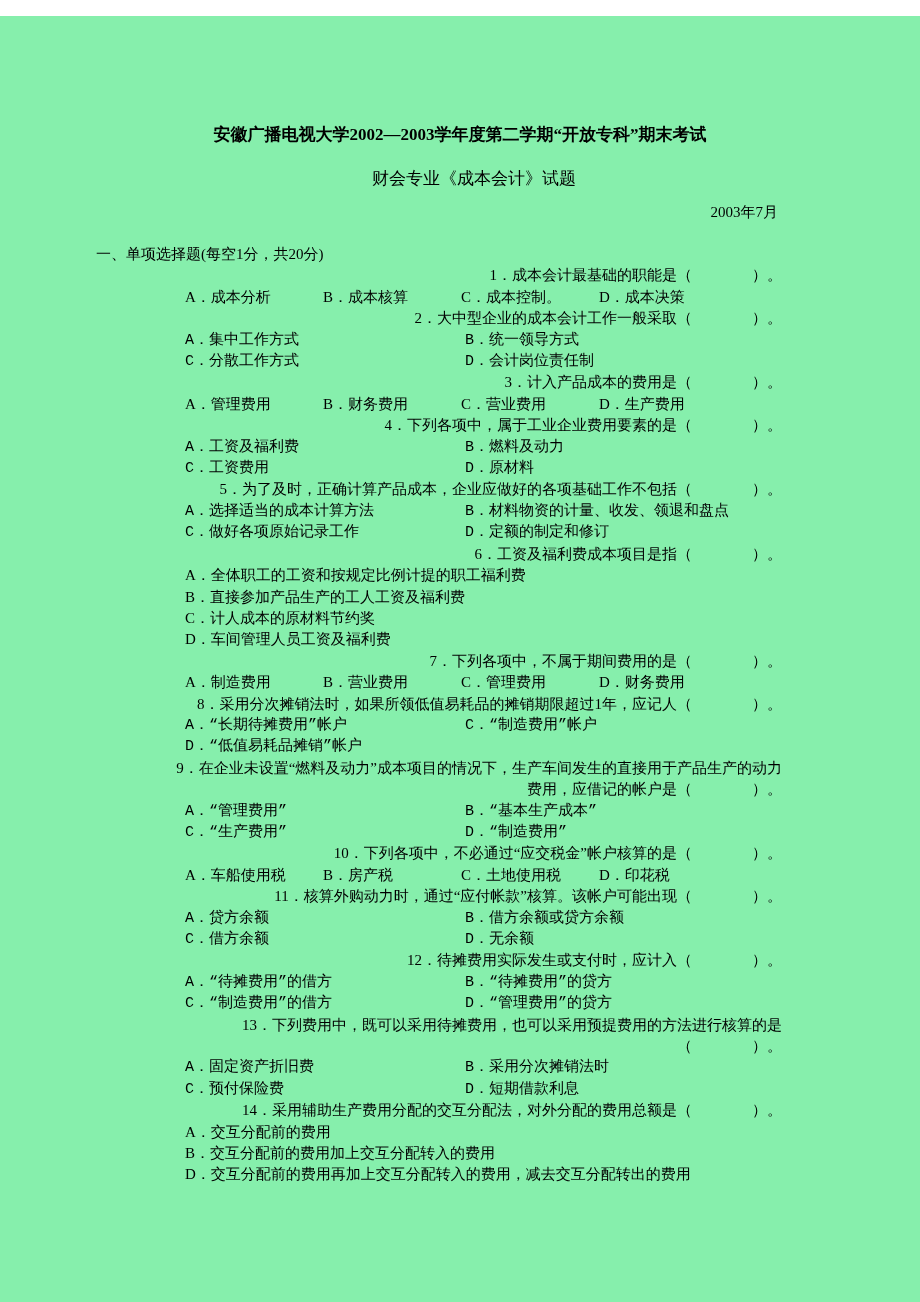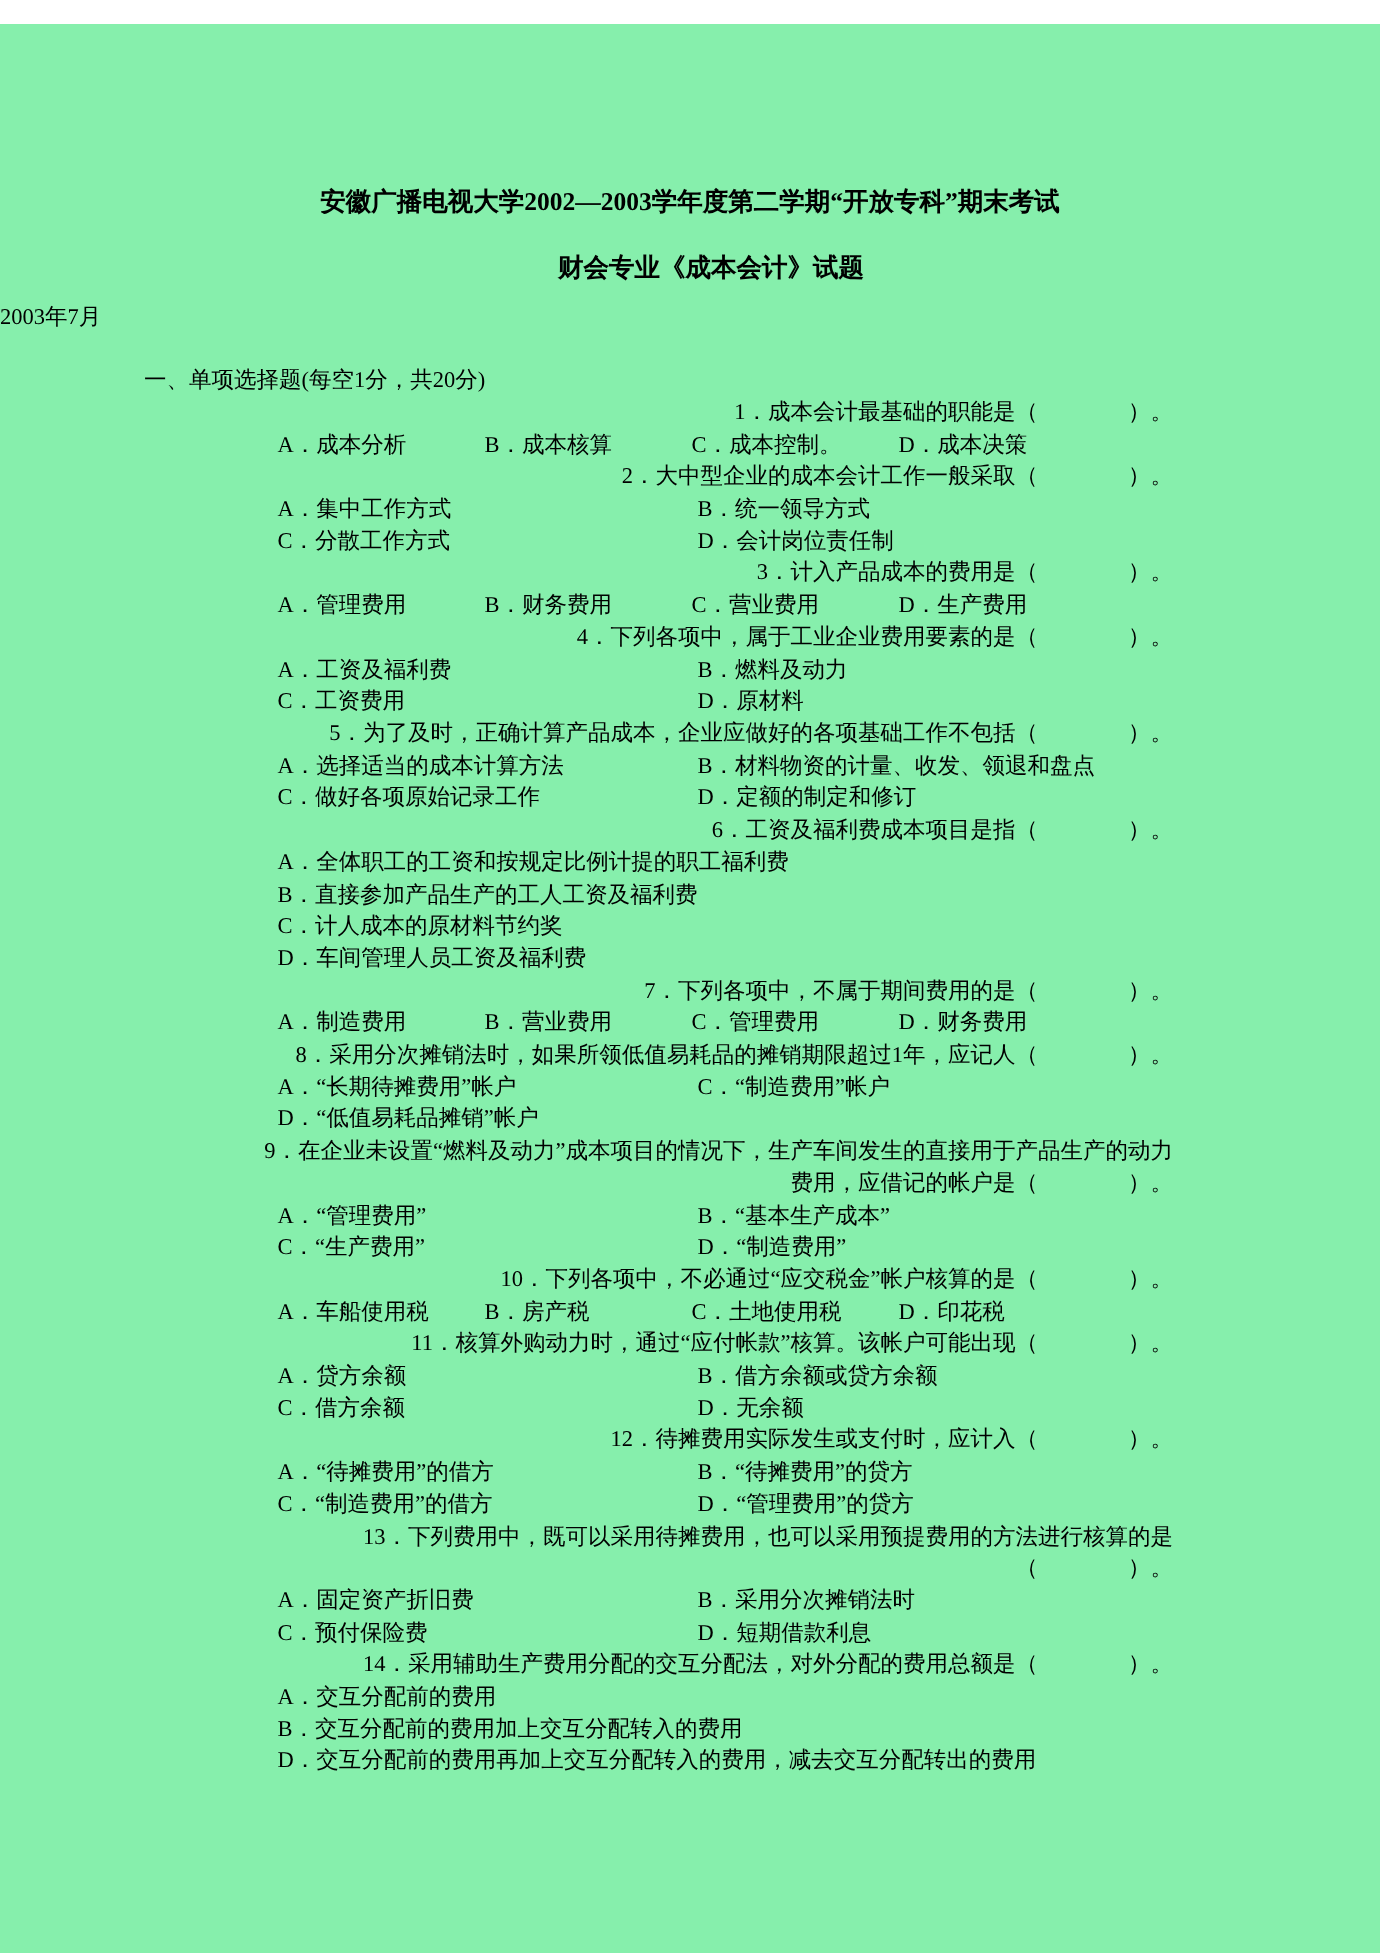"财会专业《成本会计》试题" .subtitle { font-weight: bold -> normal }
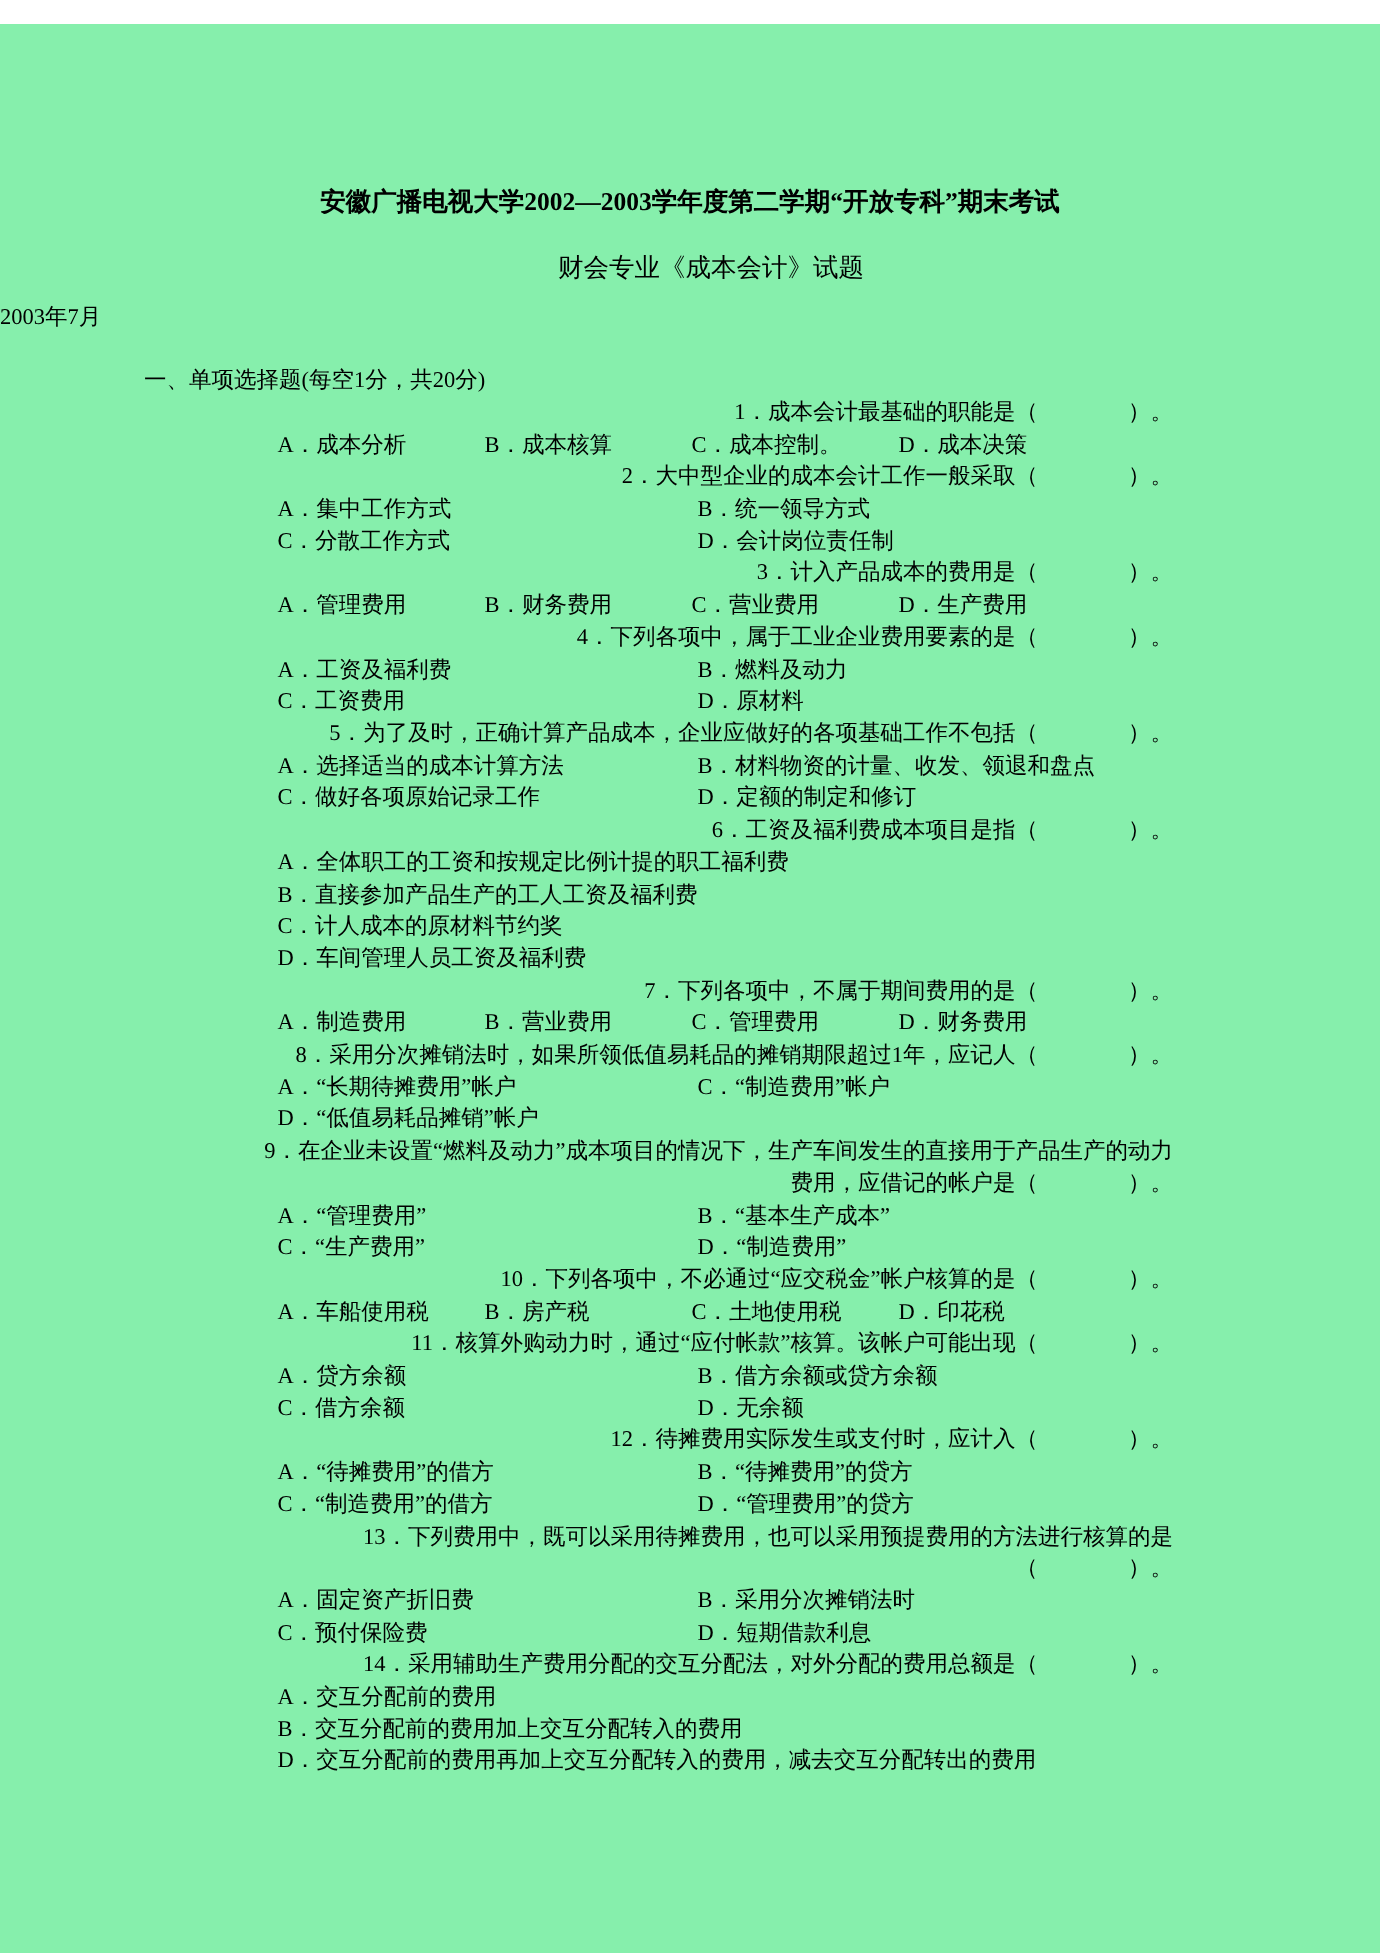"2003年7月" .date { text-align: left -> right }
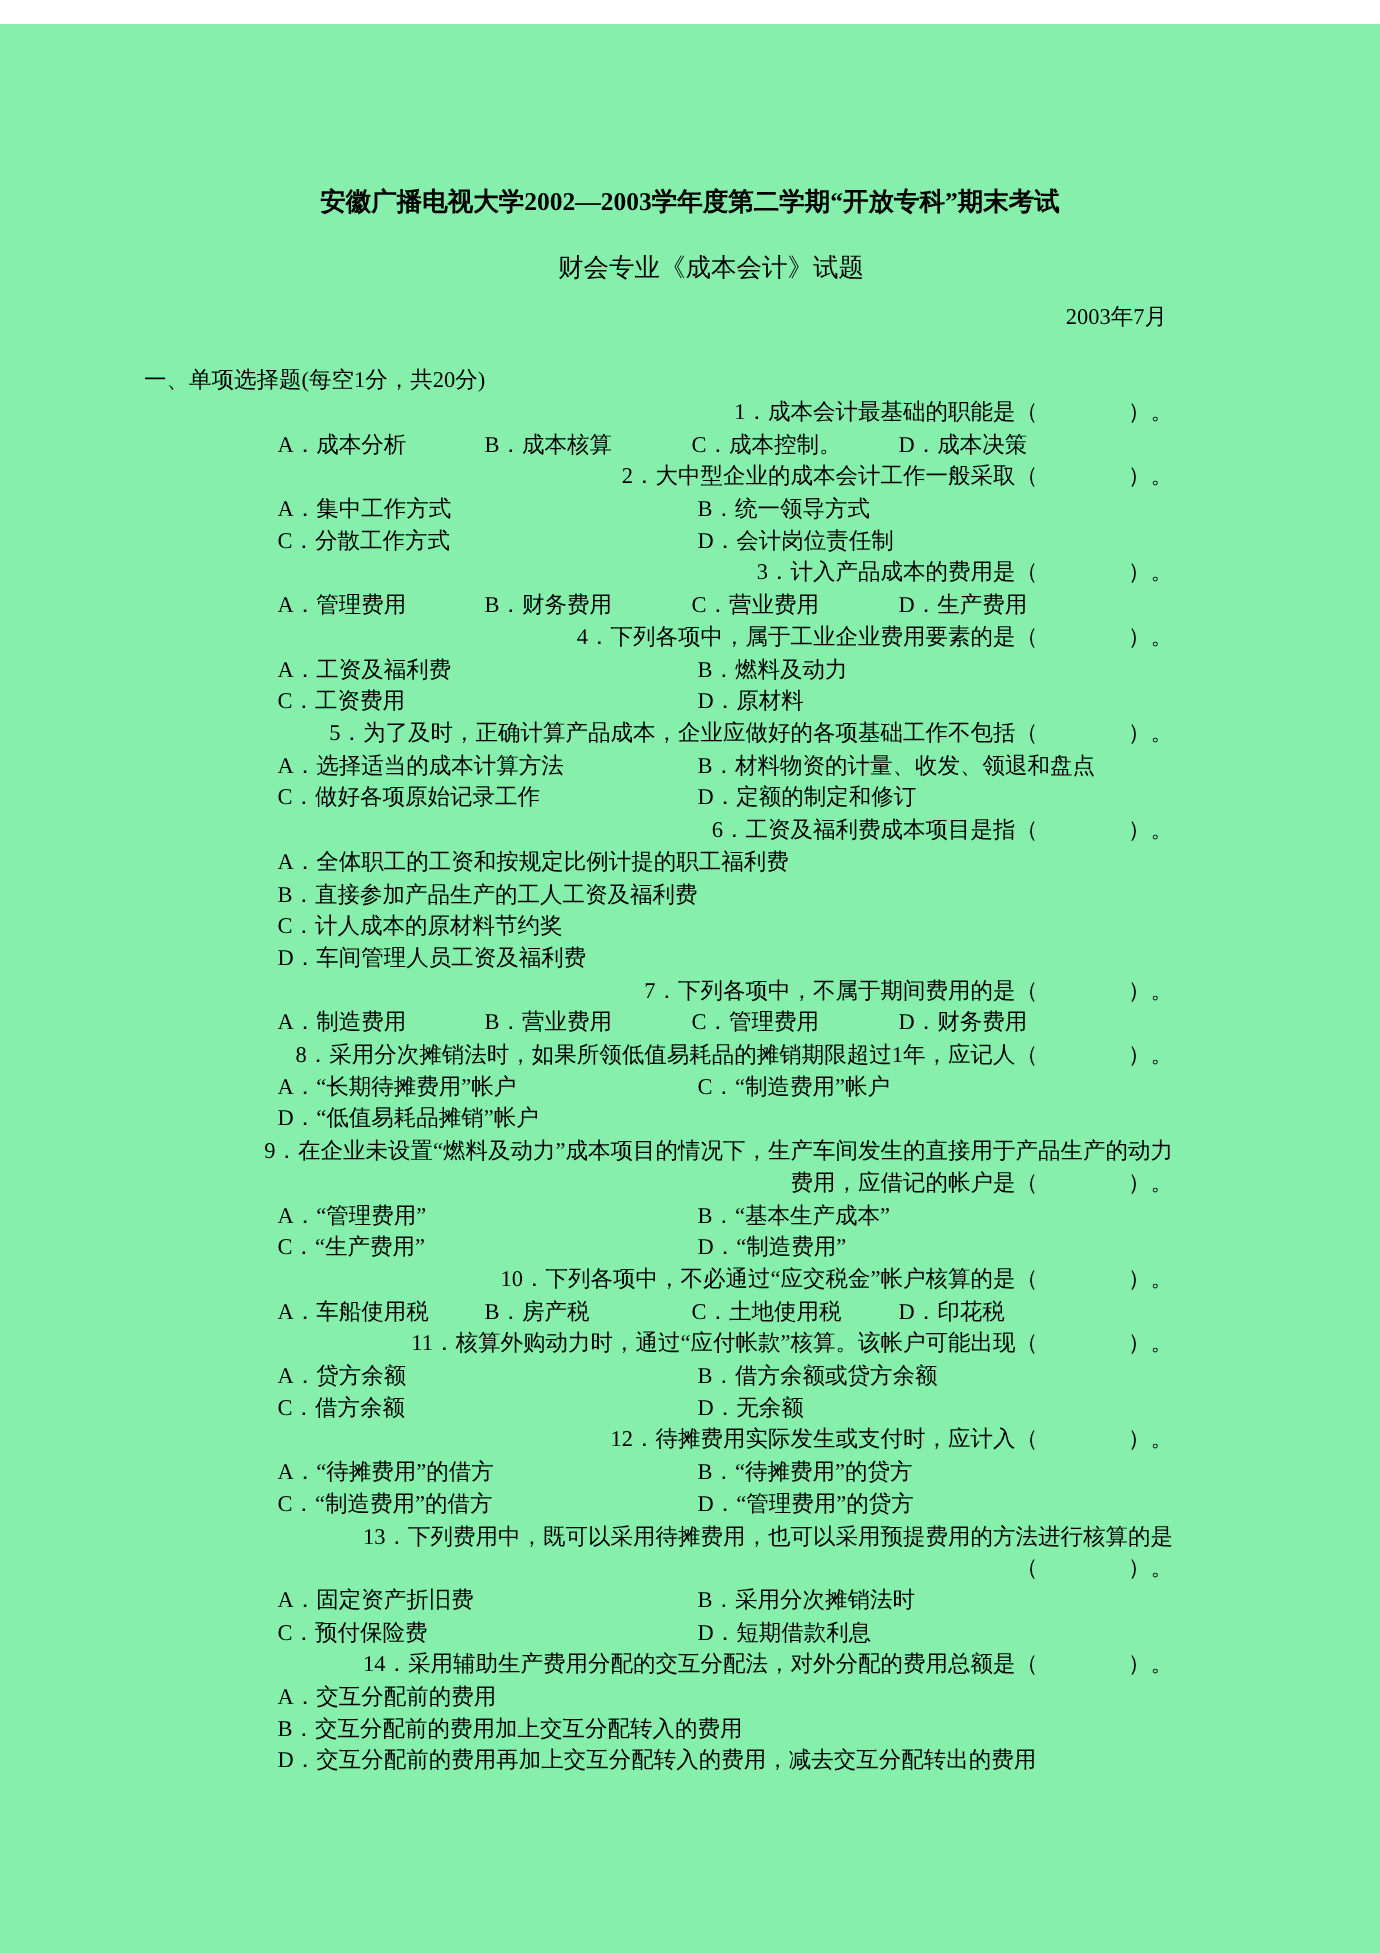"A．集中工作方式" .options.grid { font-family: none -> Liberation Mono, monospace }
